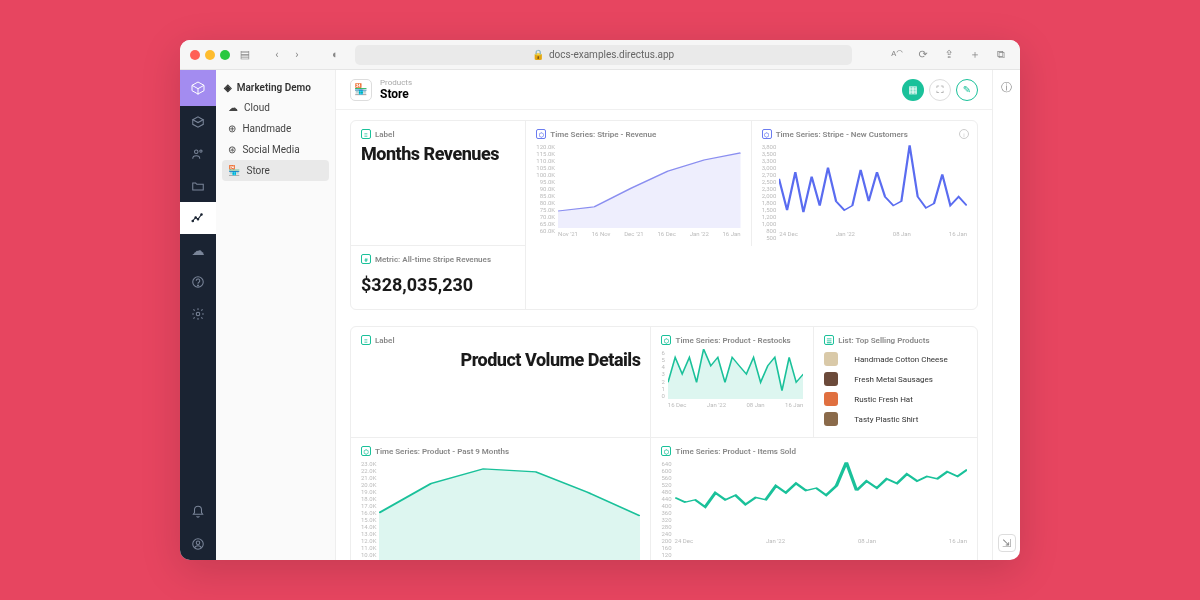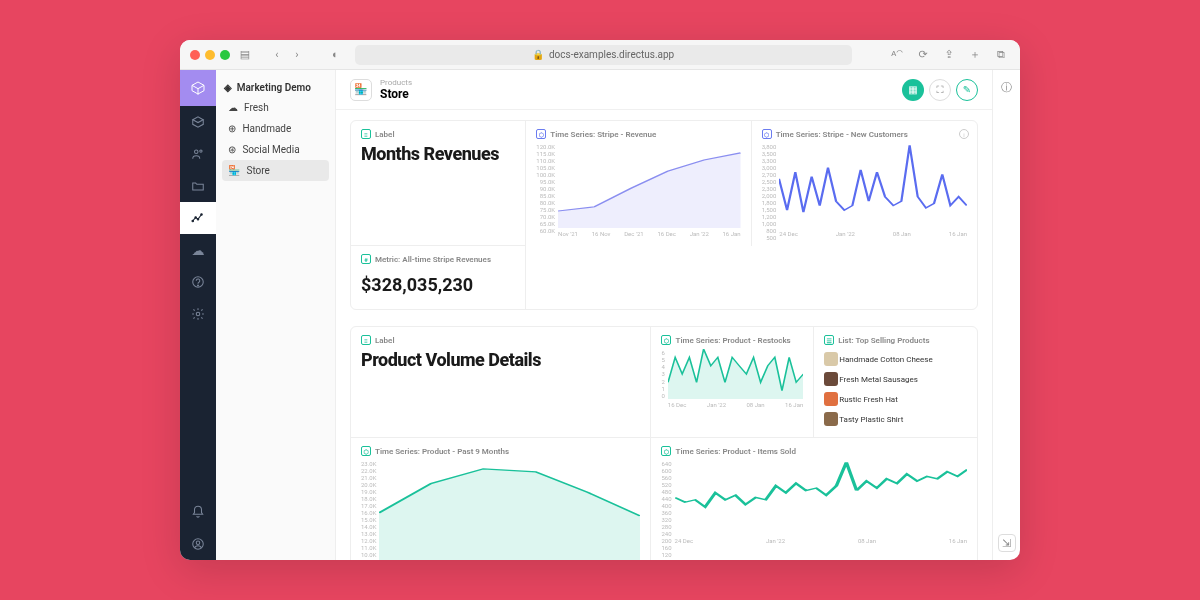"Fresh" span { text: Fresh -> Cloud }
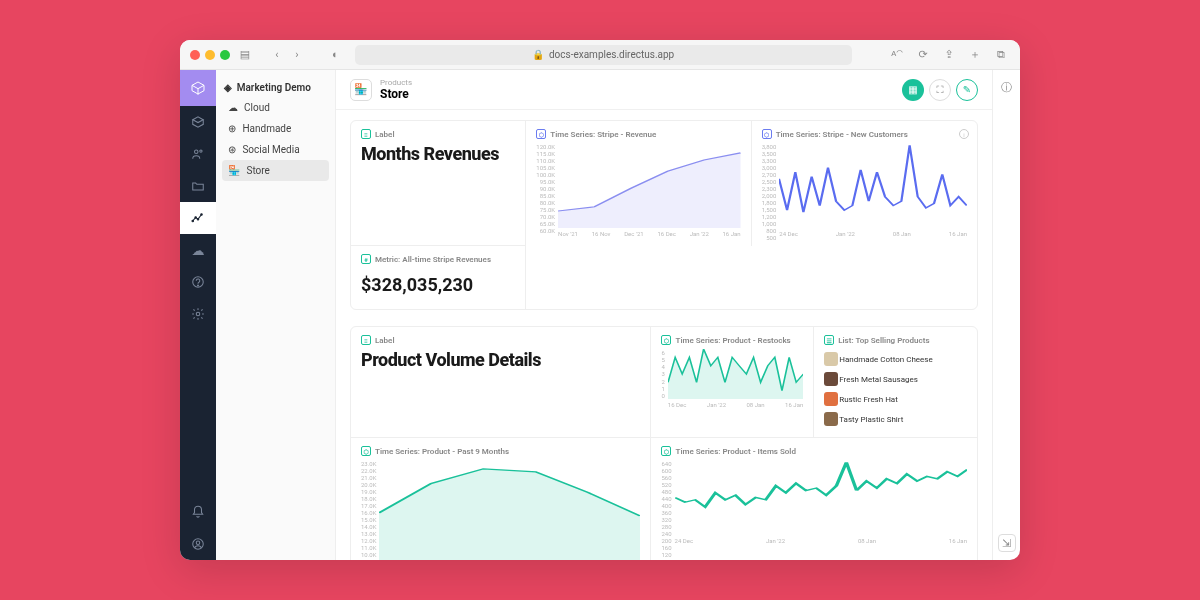"Product Volume Details" div.big-label { text-align: left -> right }
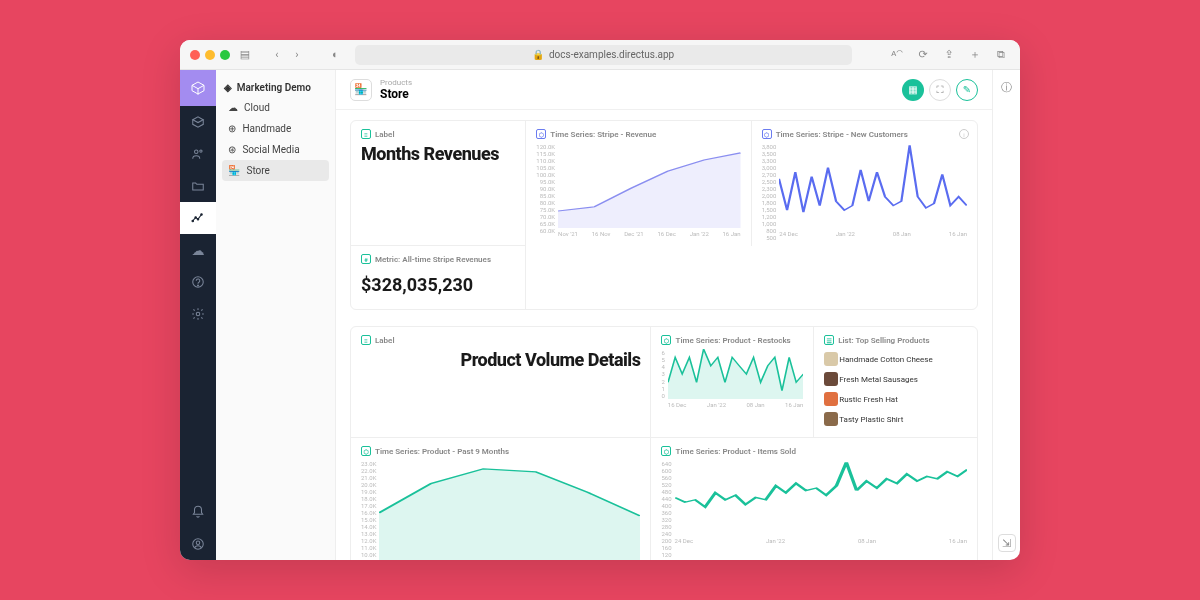"Handmade Cotton Cheese" .list-item { gap: 1px -> 16px }
